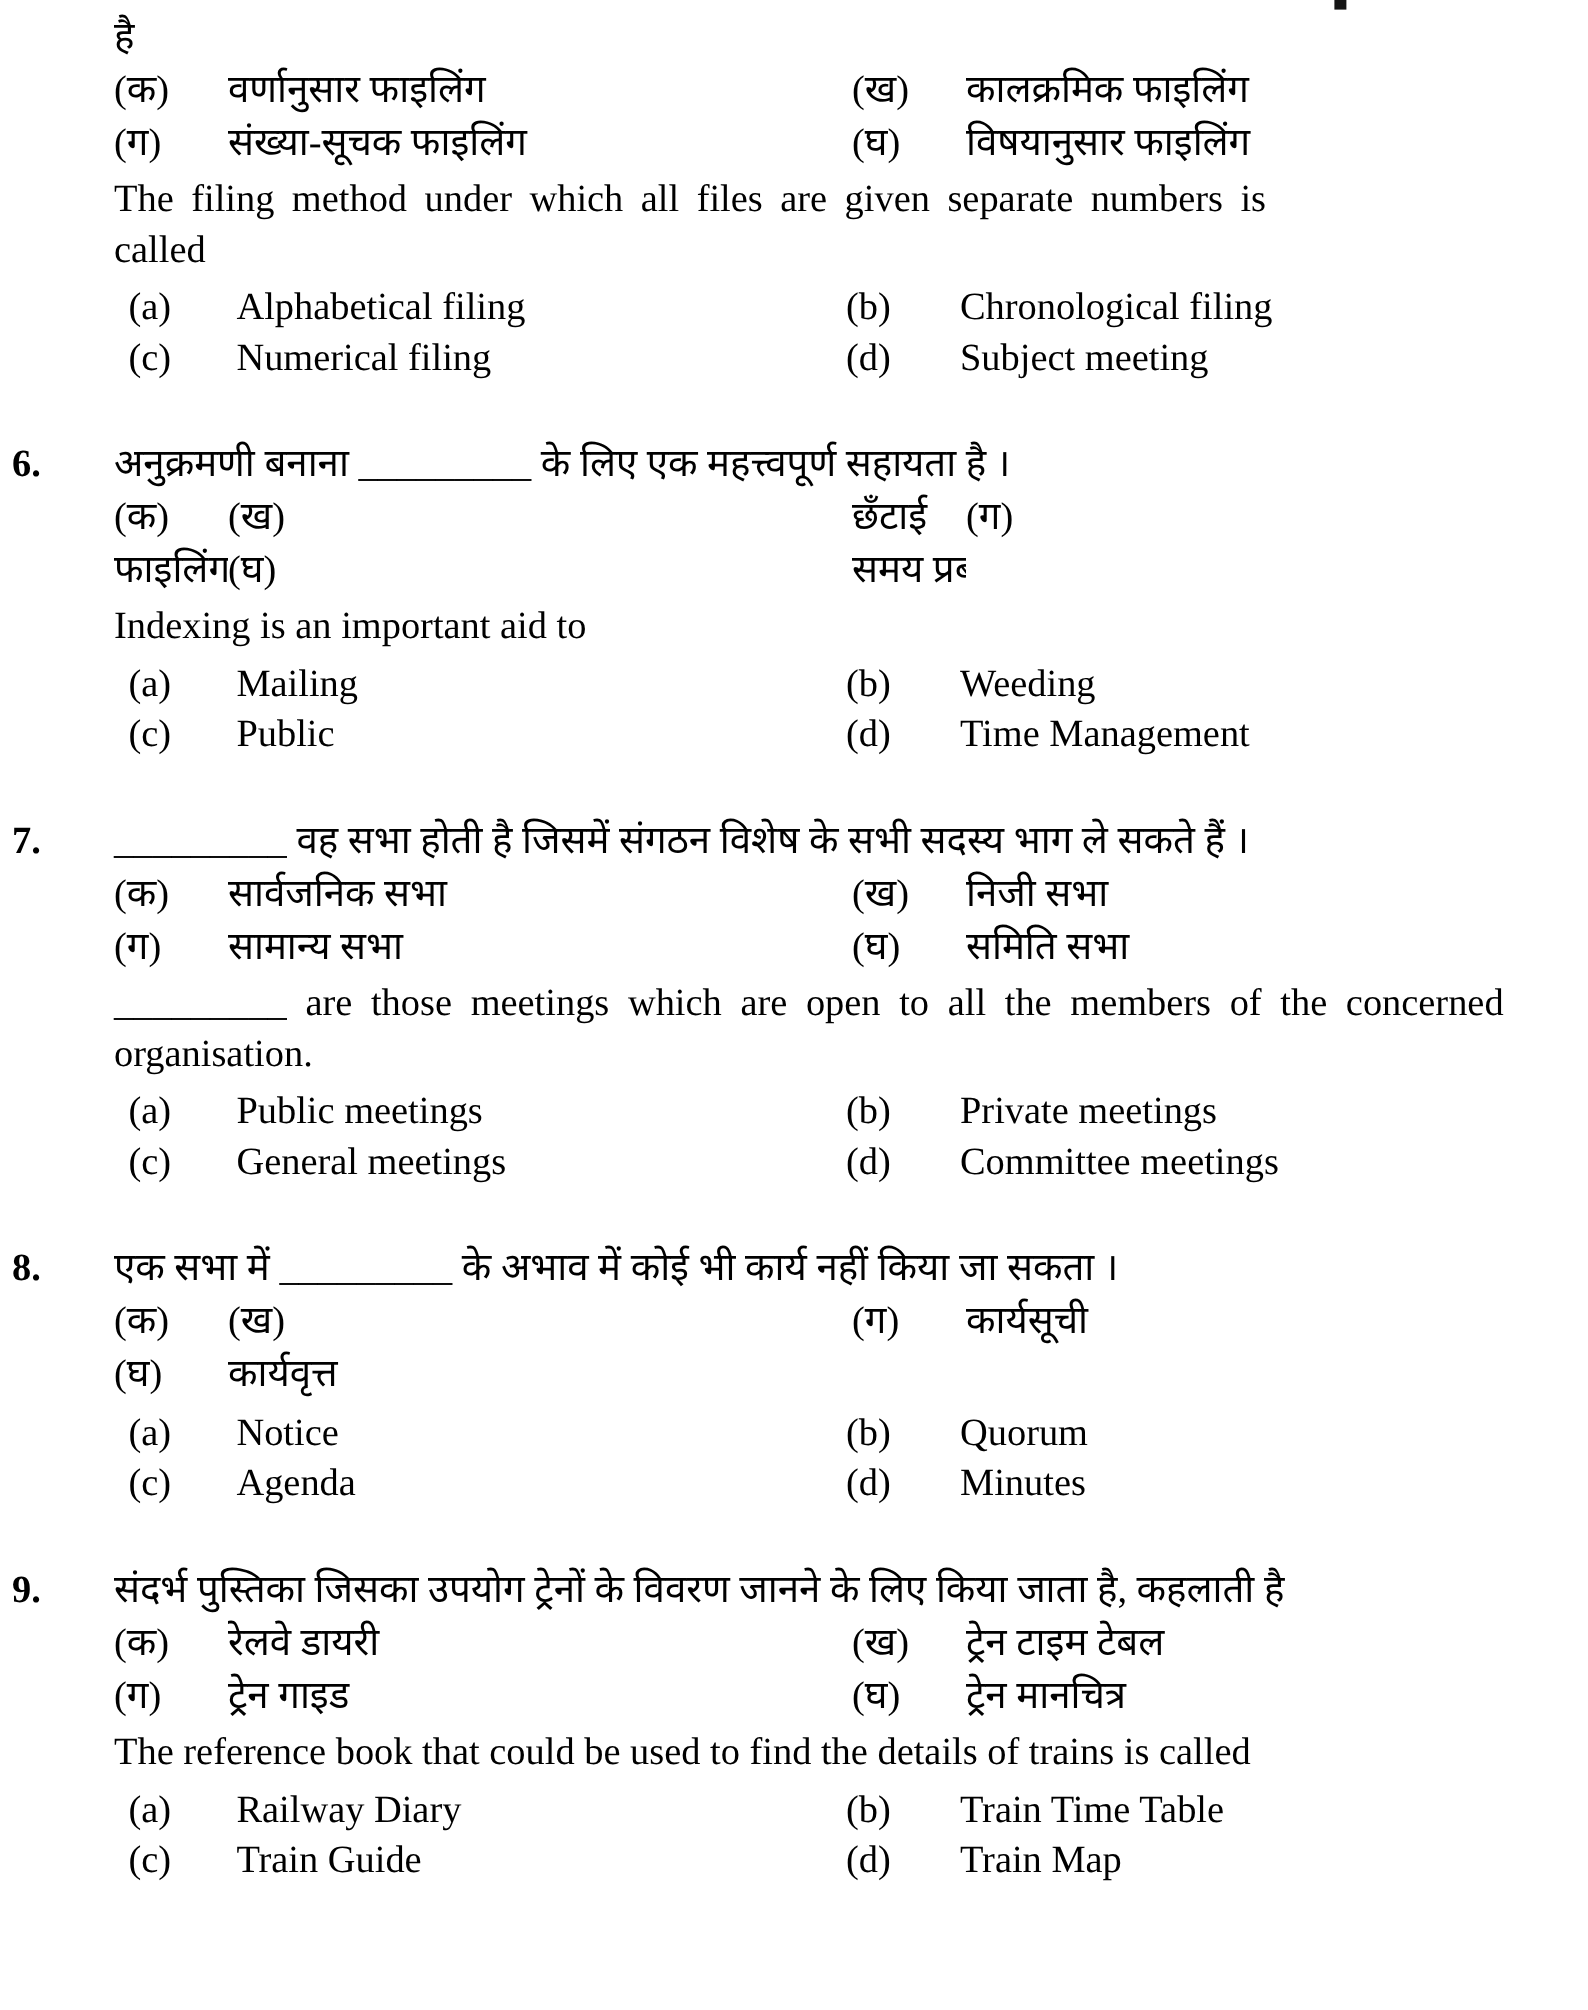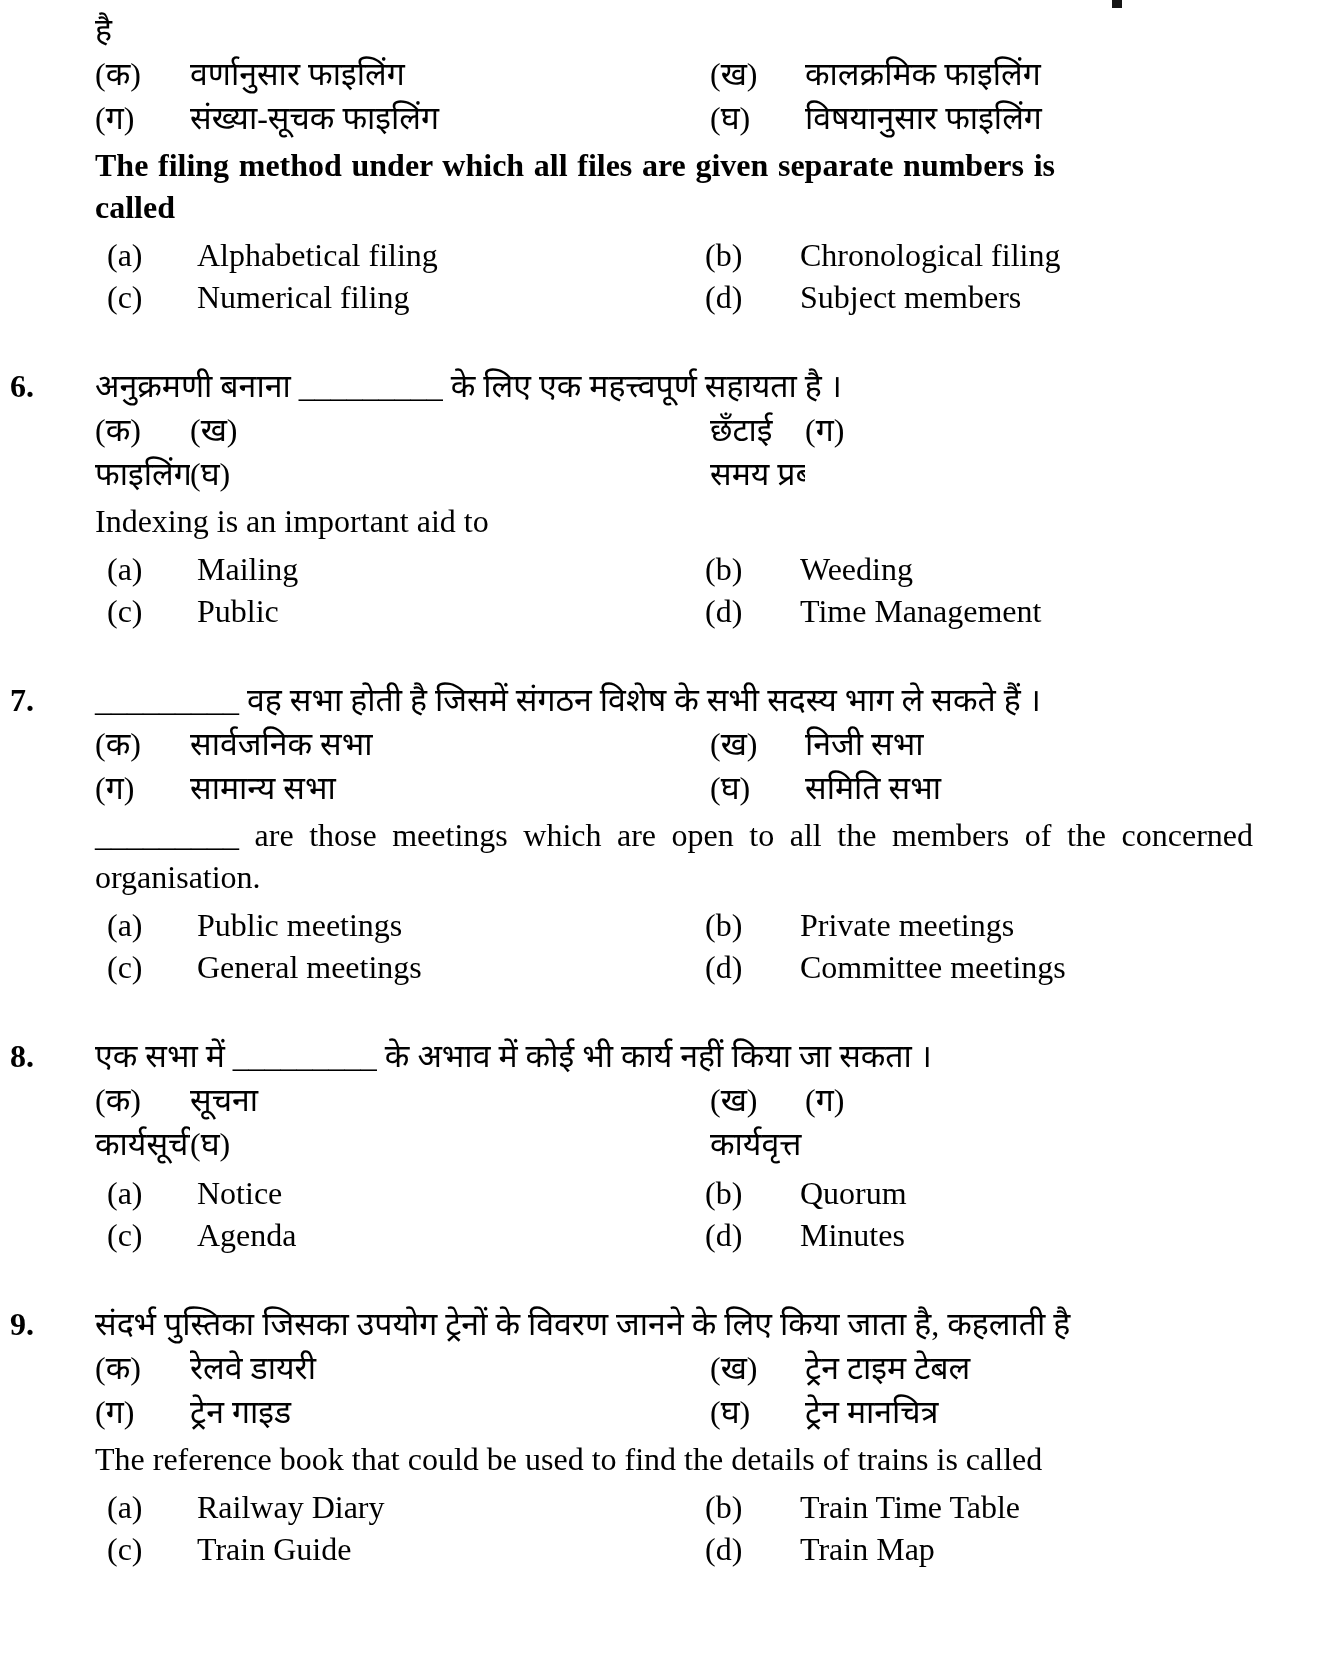"The filing method under which" .eq.narrow { font-weight: bold -> none }
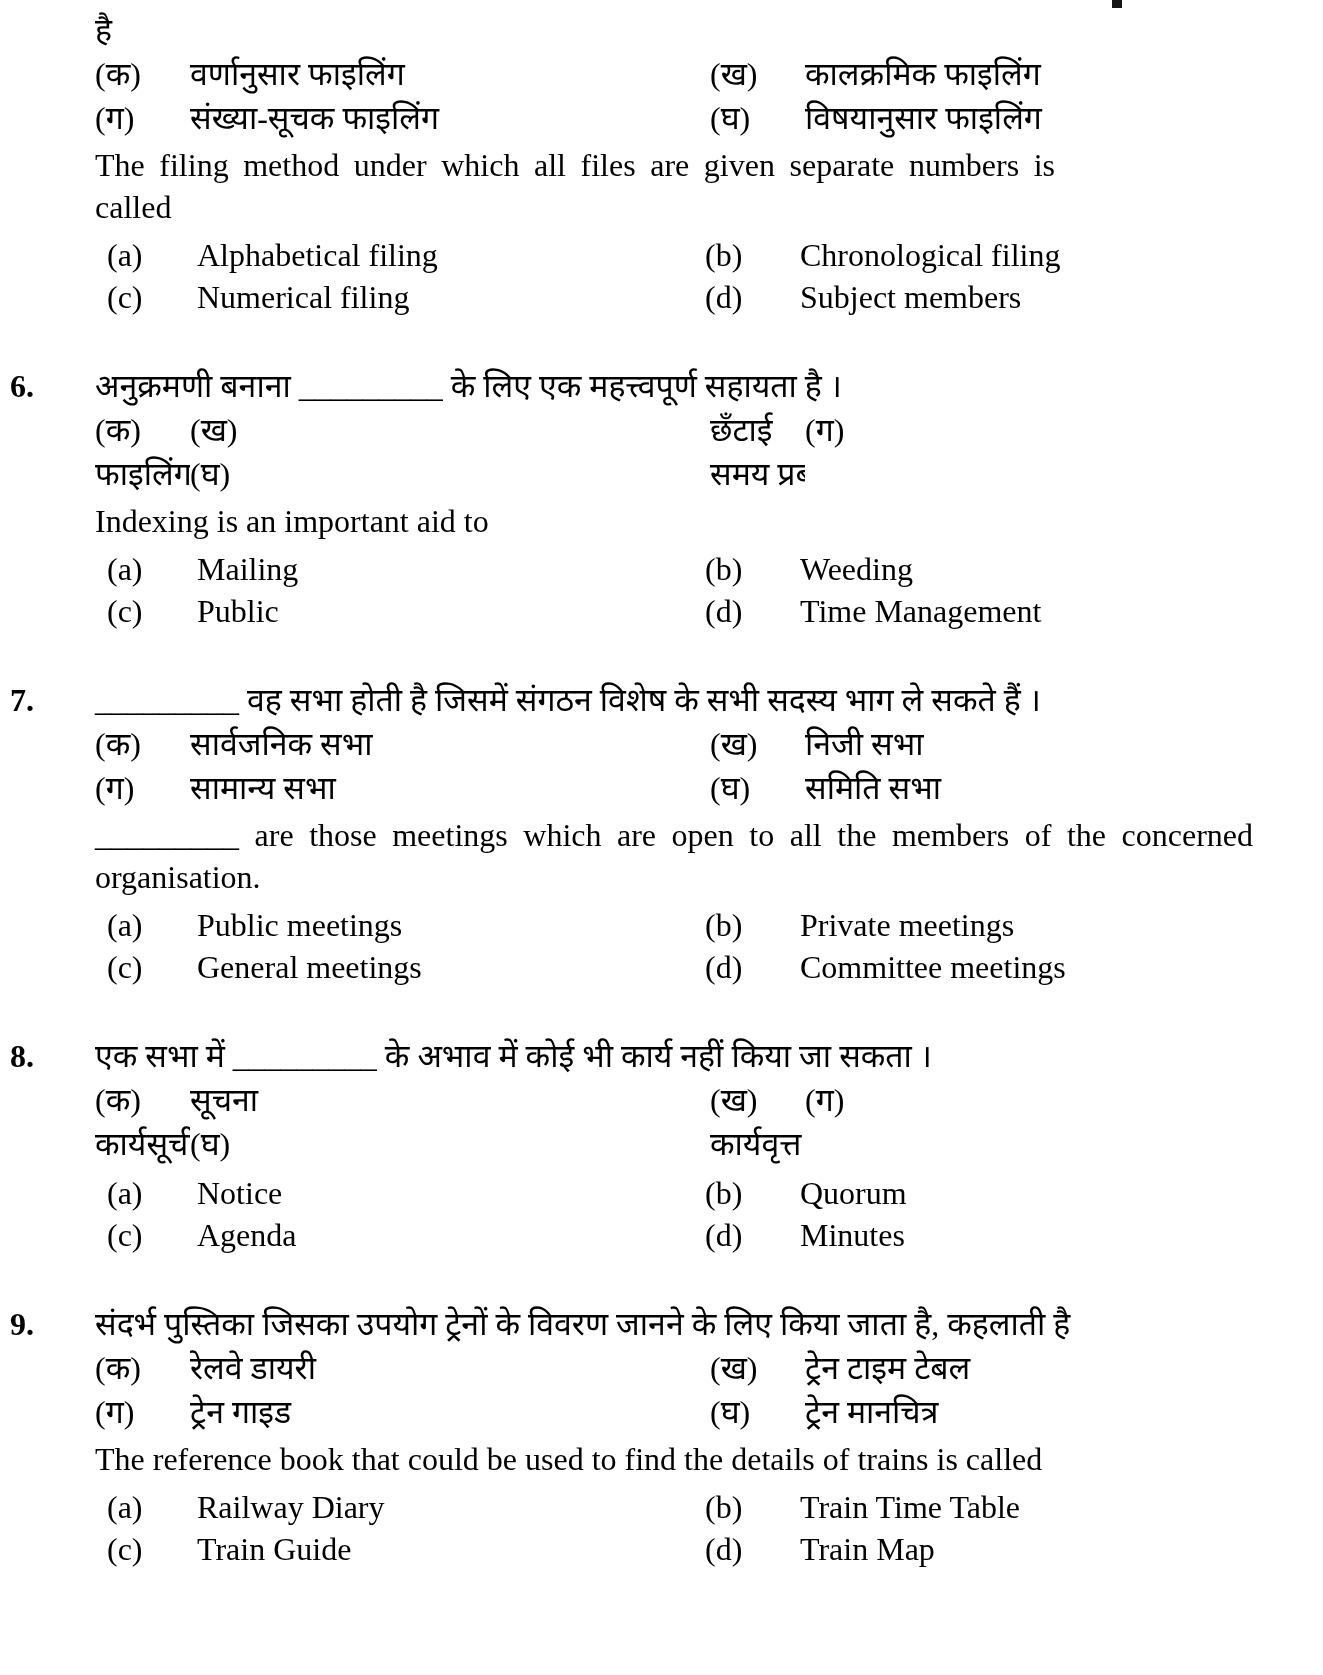"Subject members" span.ot { text: members -> meeting }
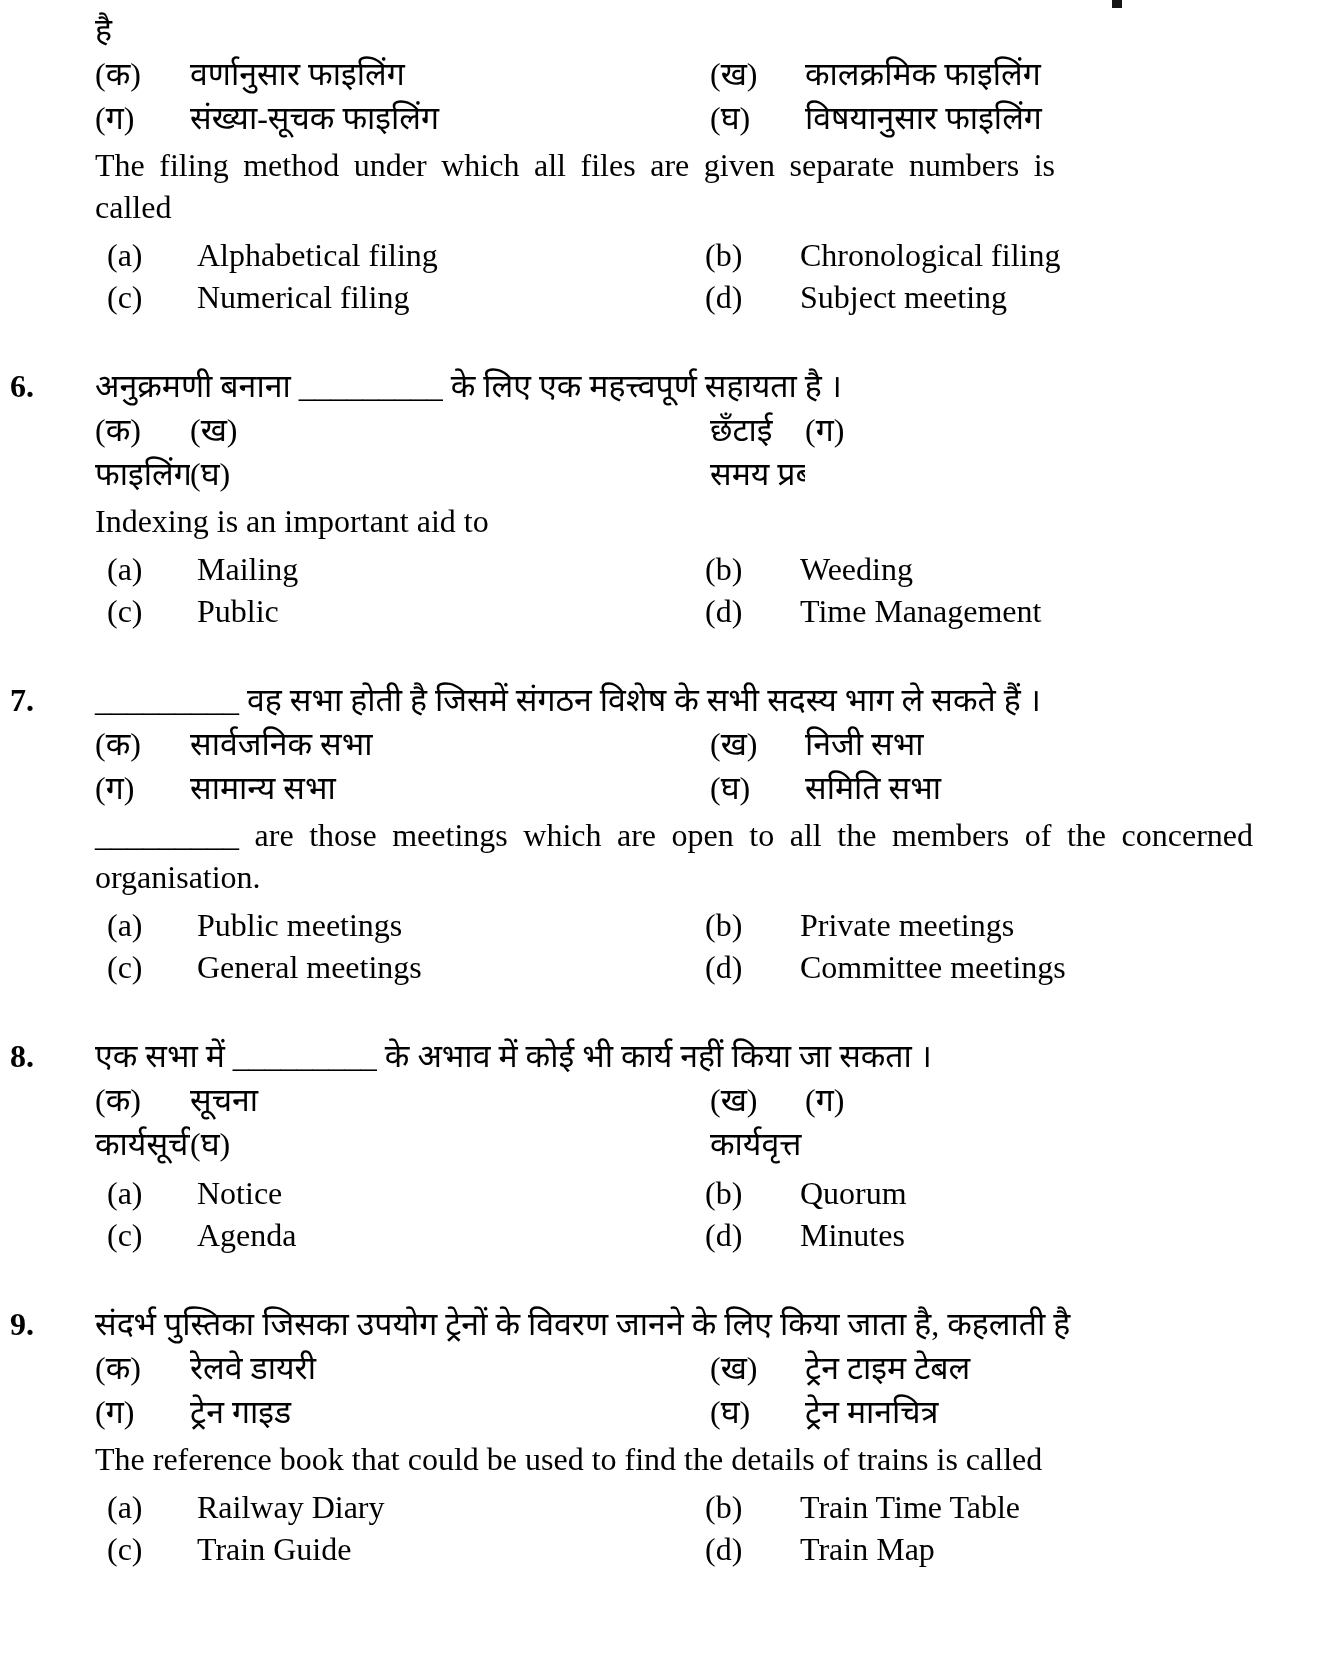"सूचना" span.ot { html: <span>सूचना</span> -> none }
